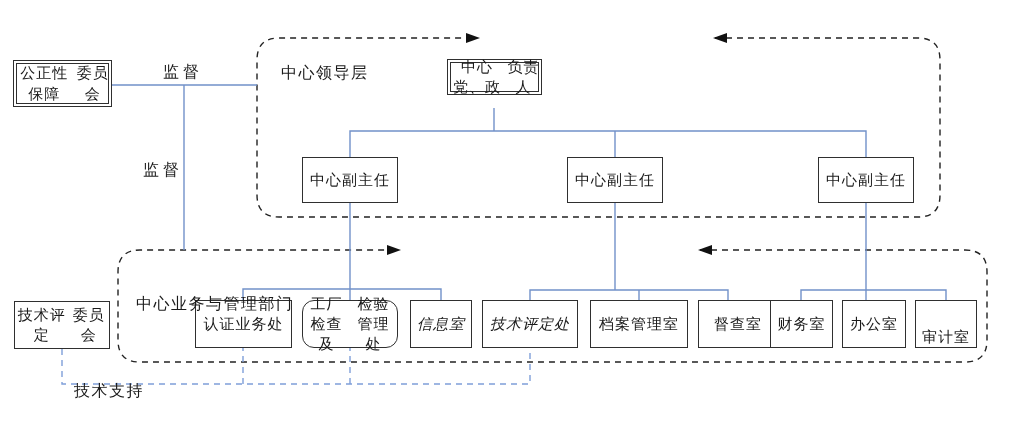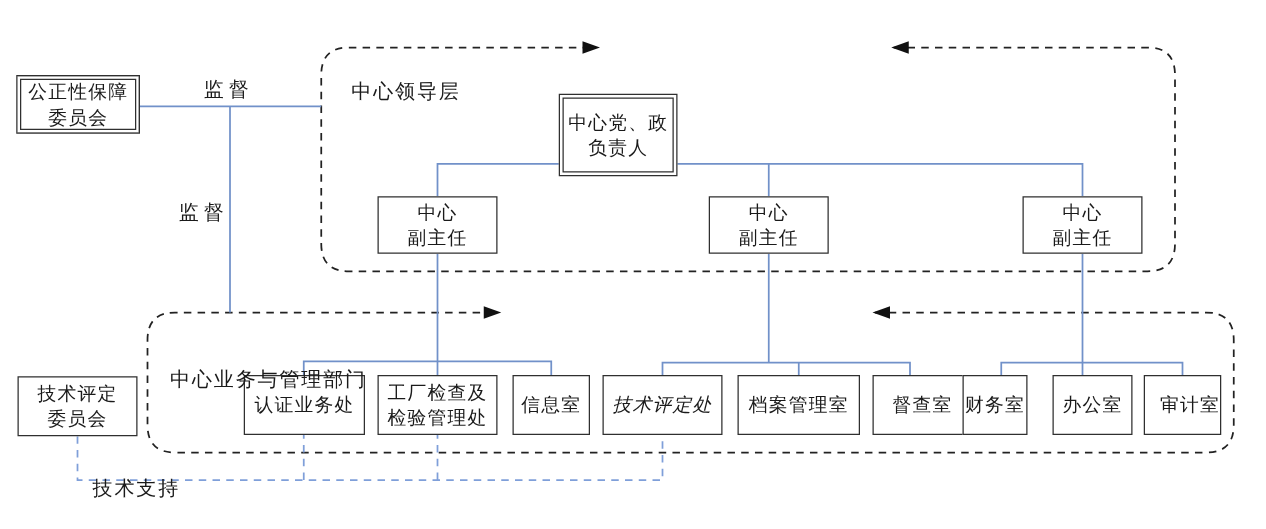"公正性保障" .node { flex-direction: column -> row }
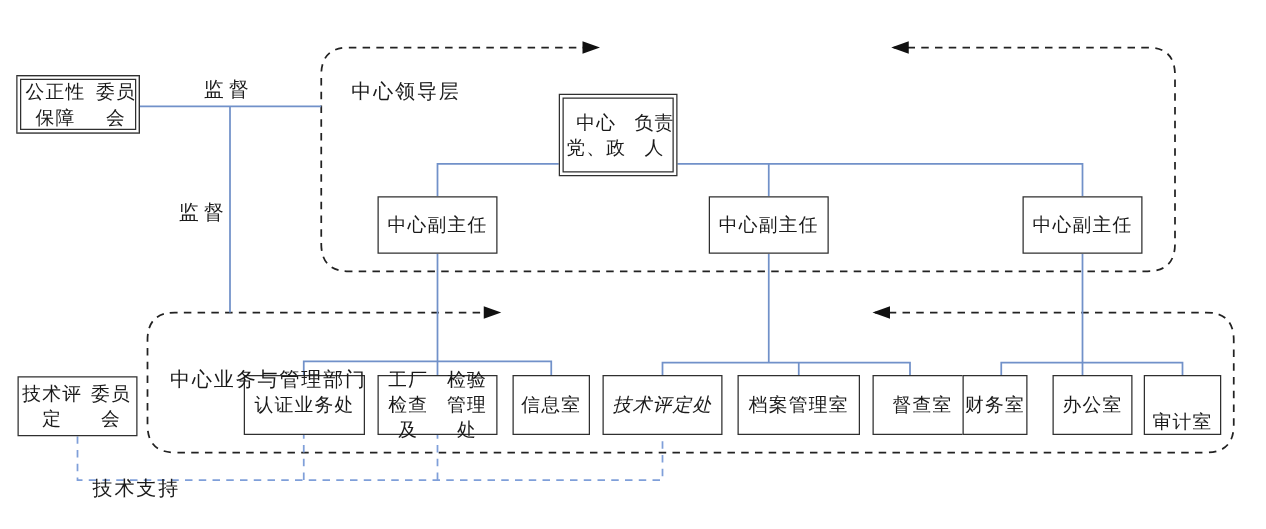"中心党、政" div.node { height: 66px -> 36px; margin-top: 16px -> none }
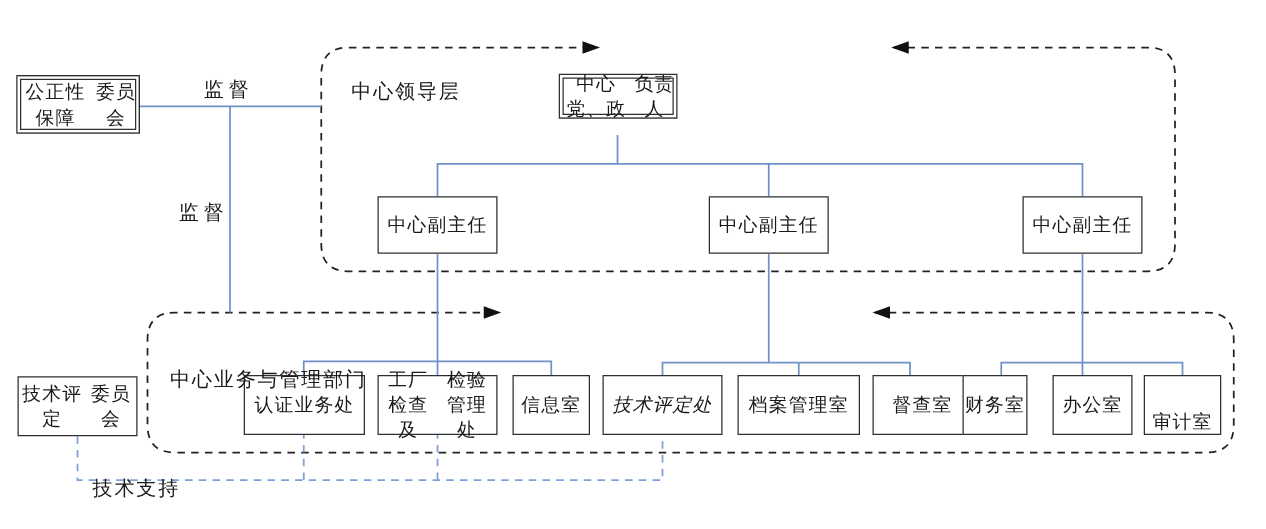"工厂检查及" div.node { border-radius: none -> 12px }
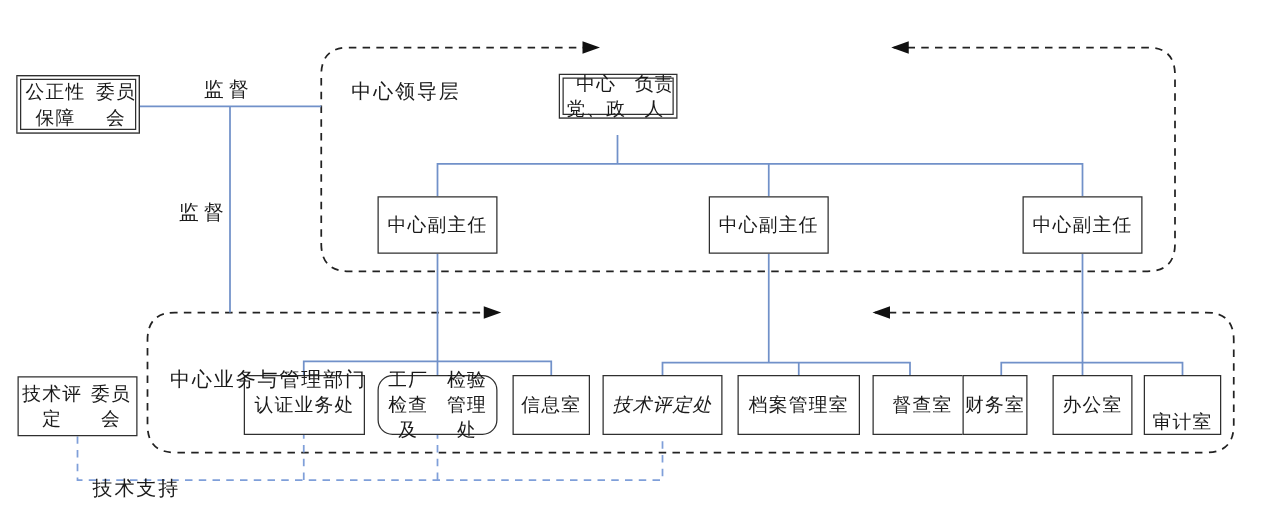"信息室" div.node { font-style: none -> italic }
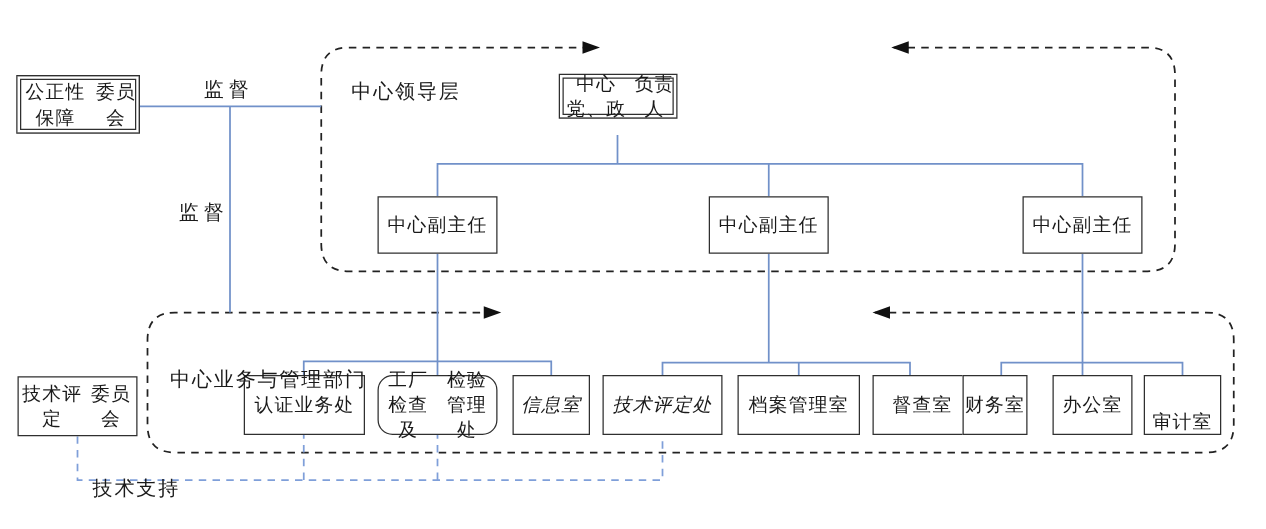"财务室" div.node { width: 52px -> 63px }
